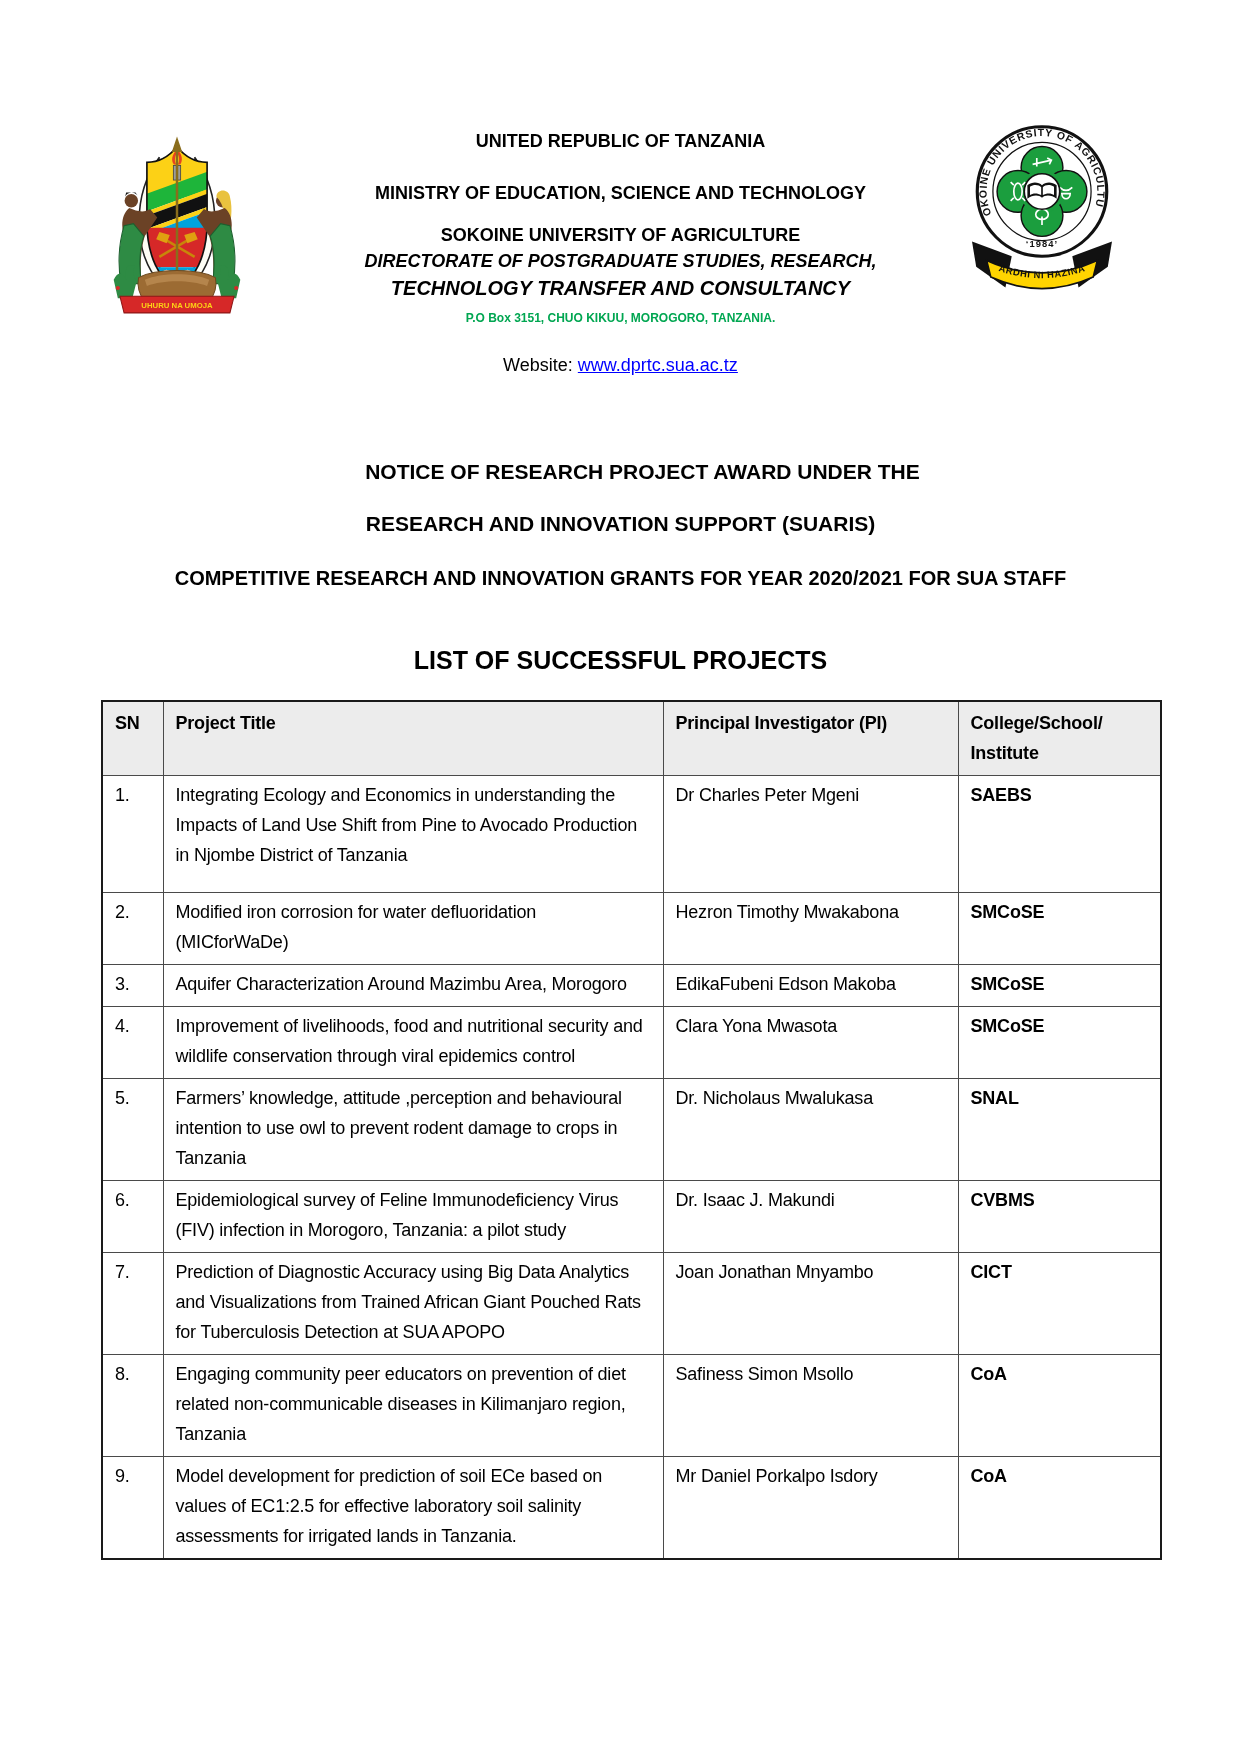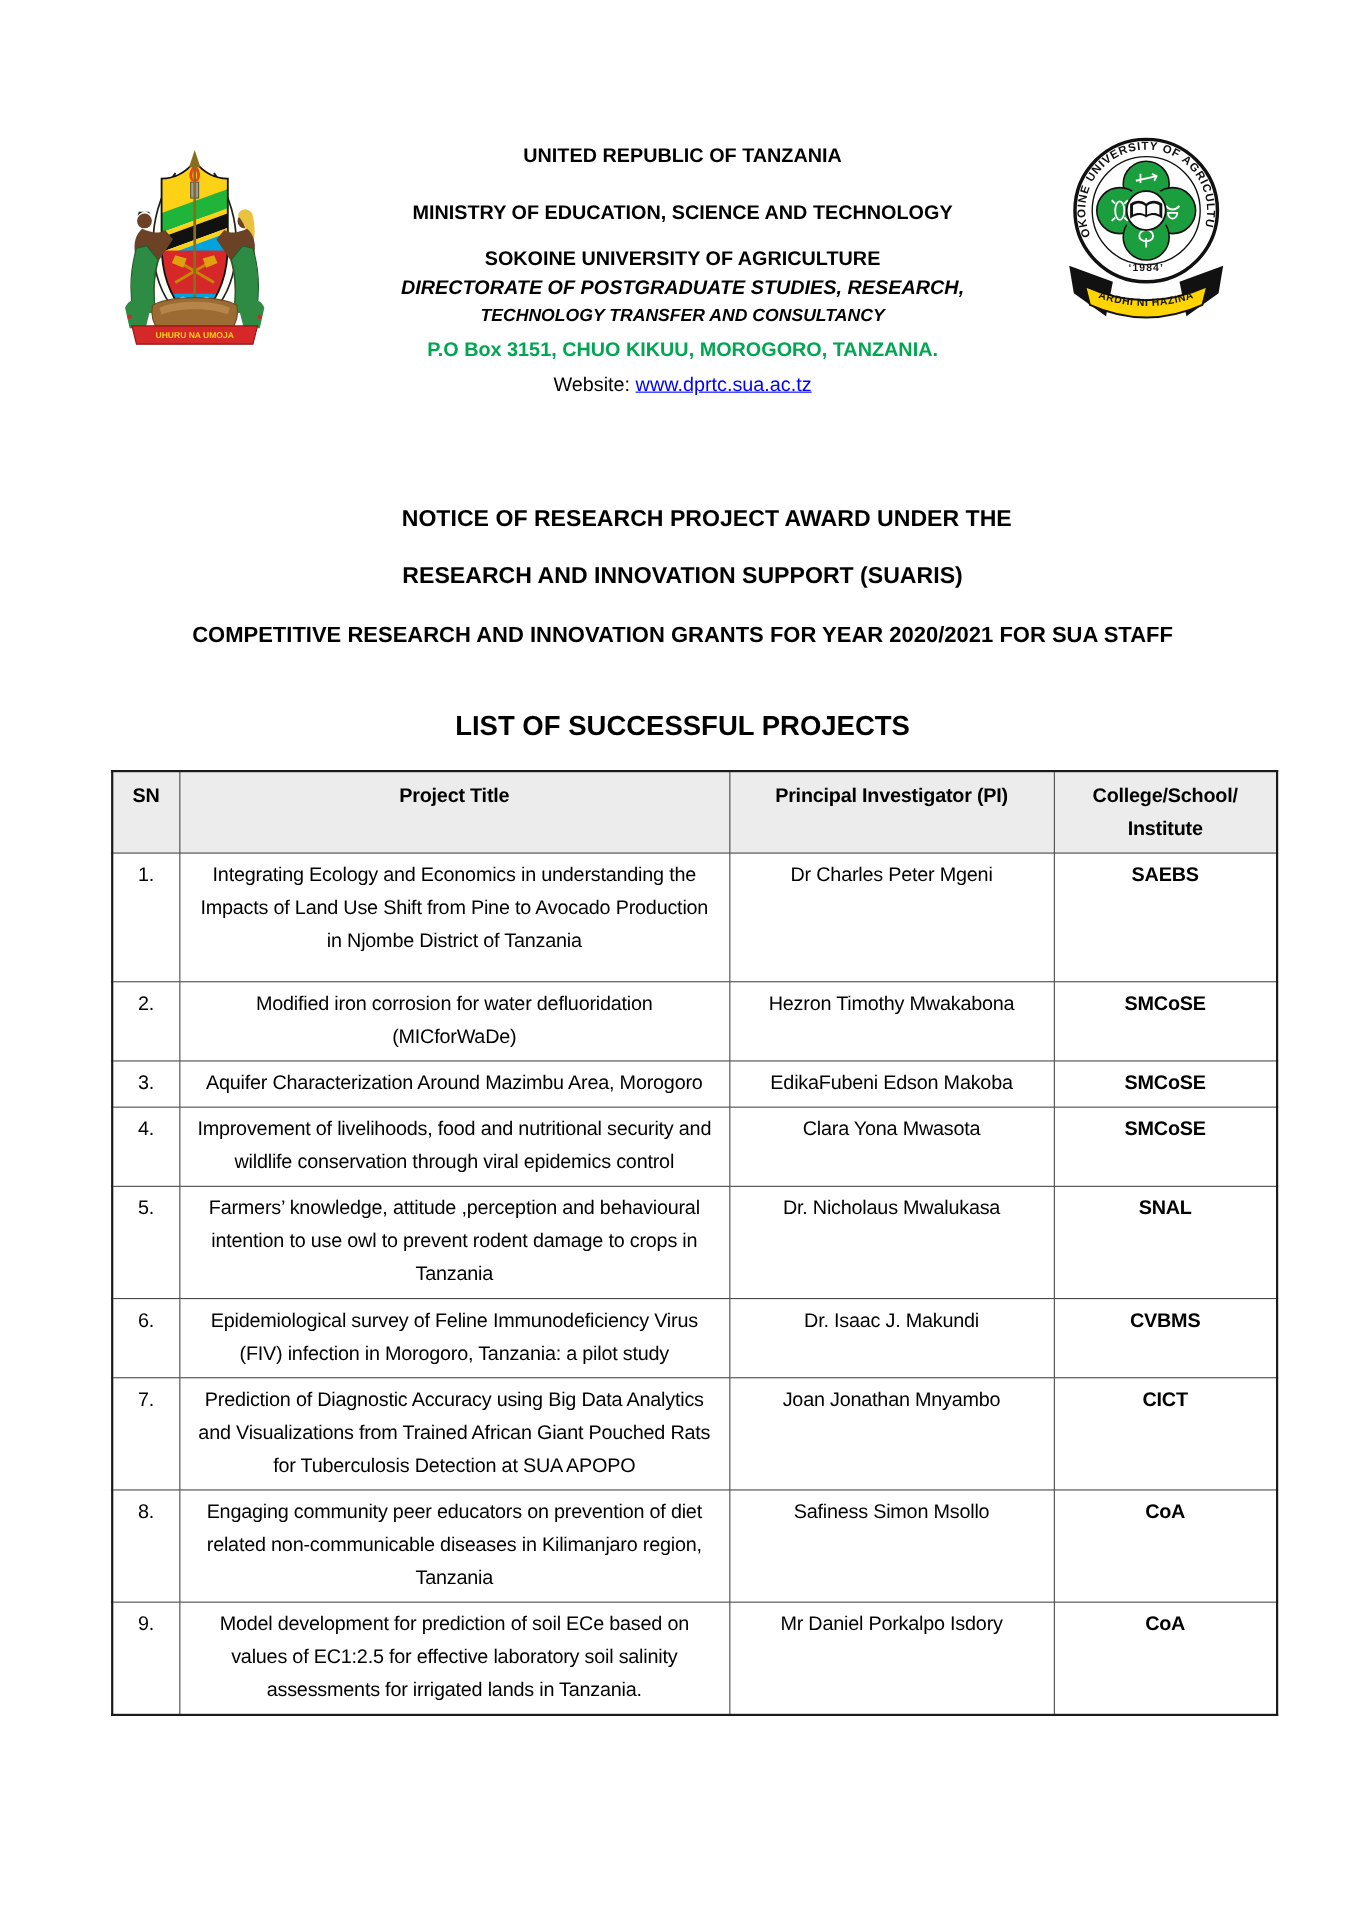"TECHNOLOGY TRANSFER AND CONSULTANCY" .directorate2 { font-size: 16px -> 20px }
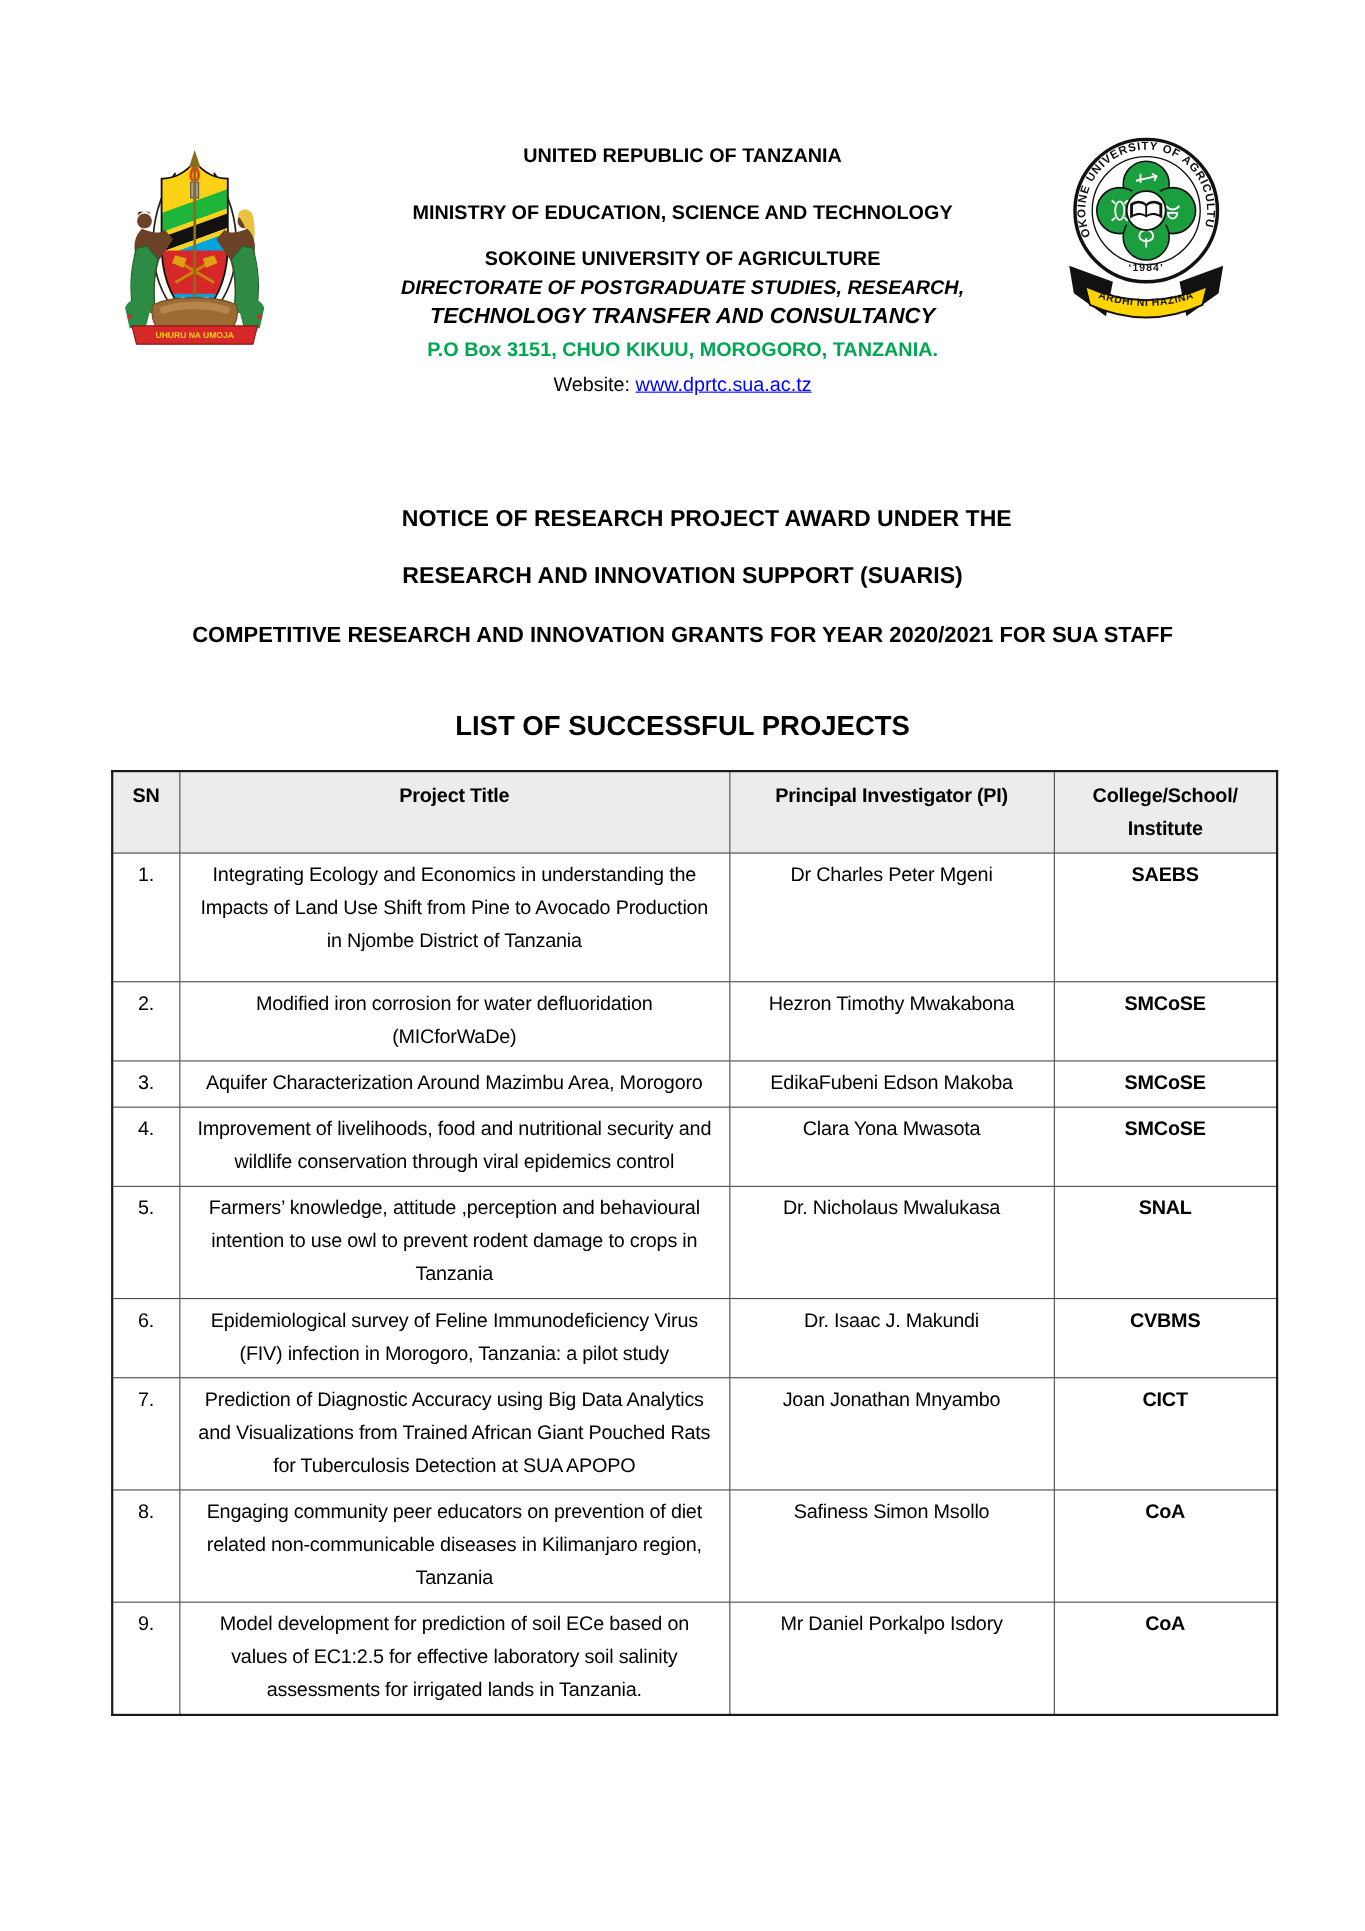"P.O Box 3151, CHUO KIKUU," .address { font-size: 18px -> 12px; margin-bottom: 9px -> 25px }
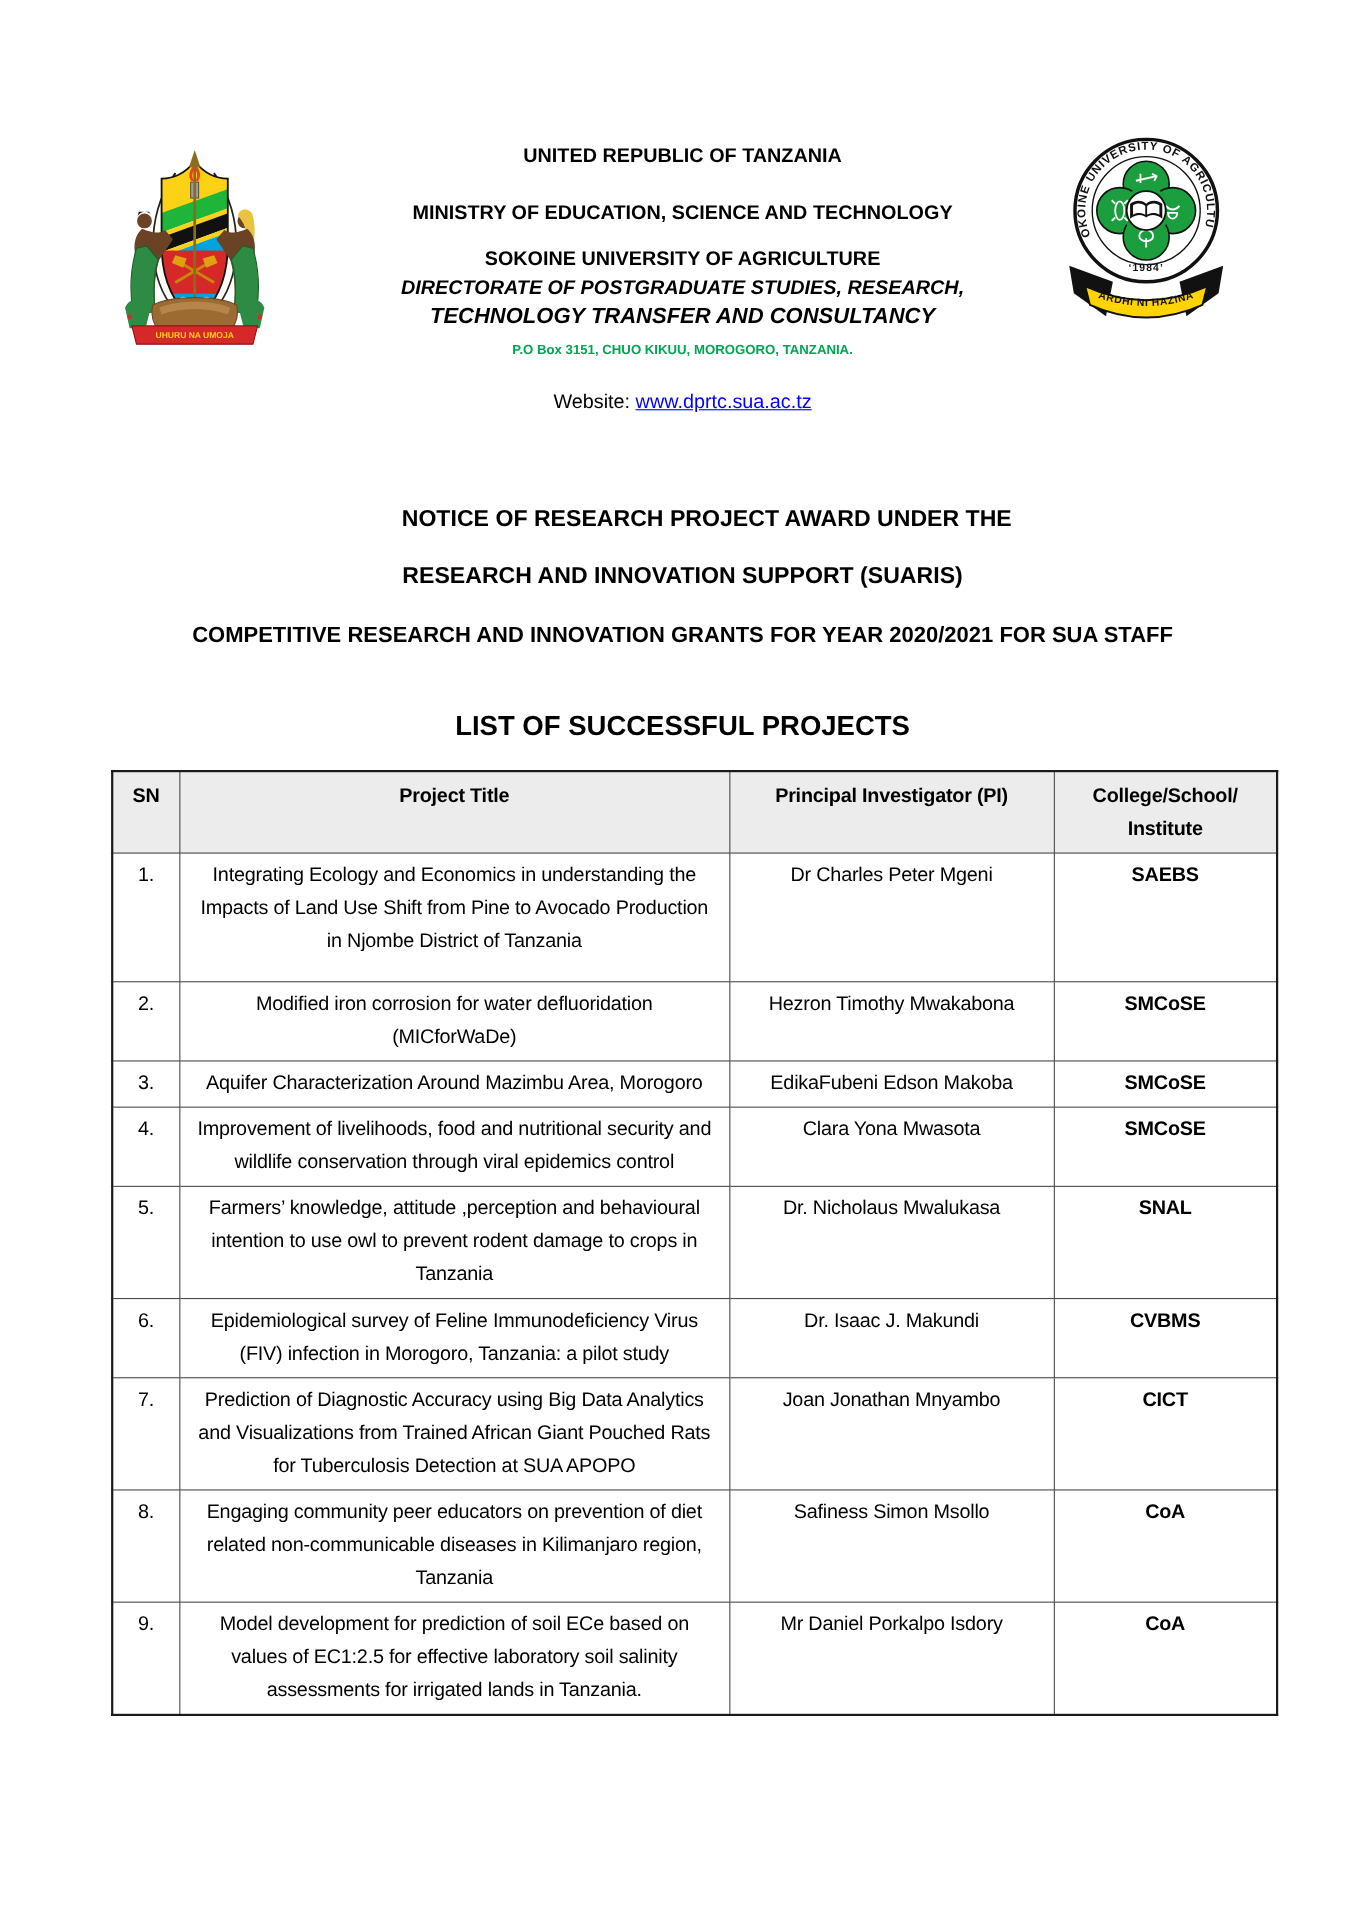"SN" .projects-table td,.projects-table th { text-align: center -> left }
